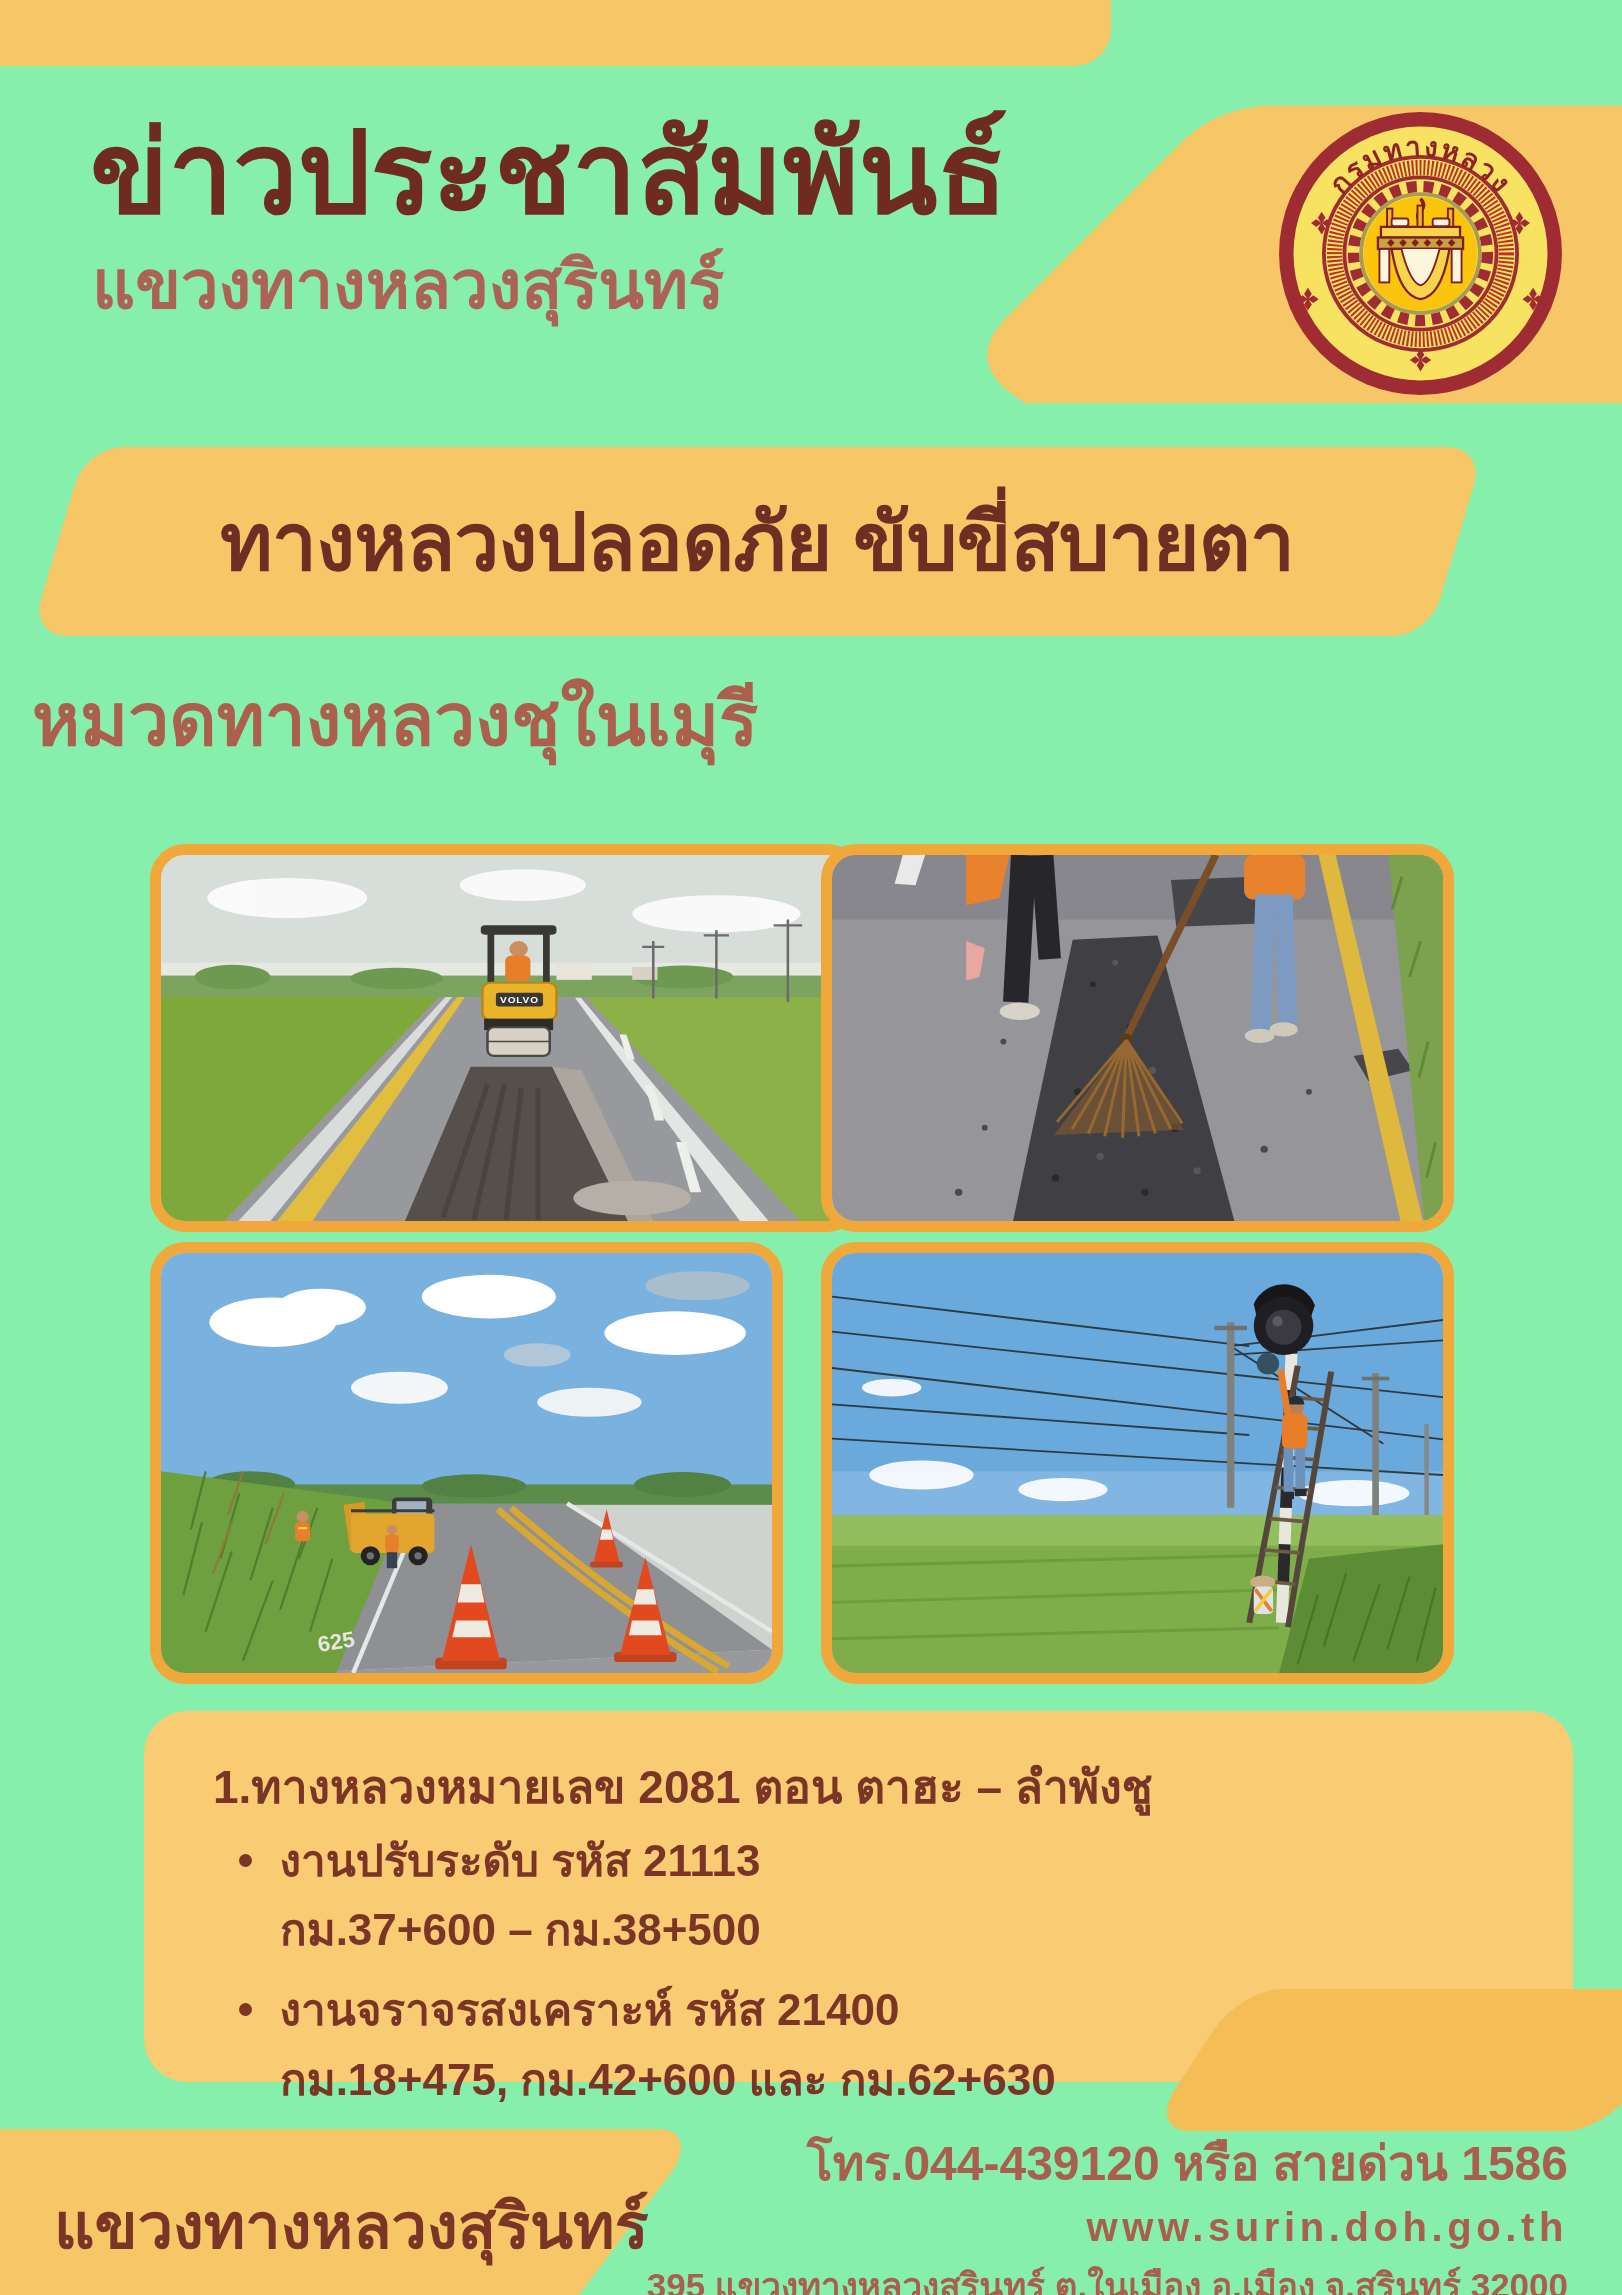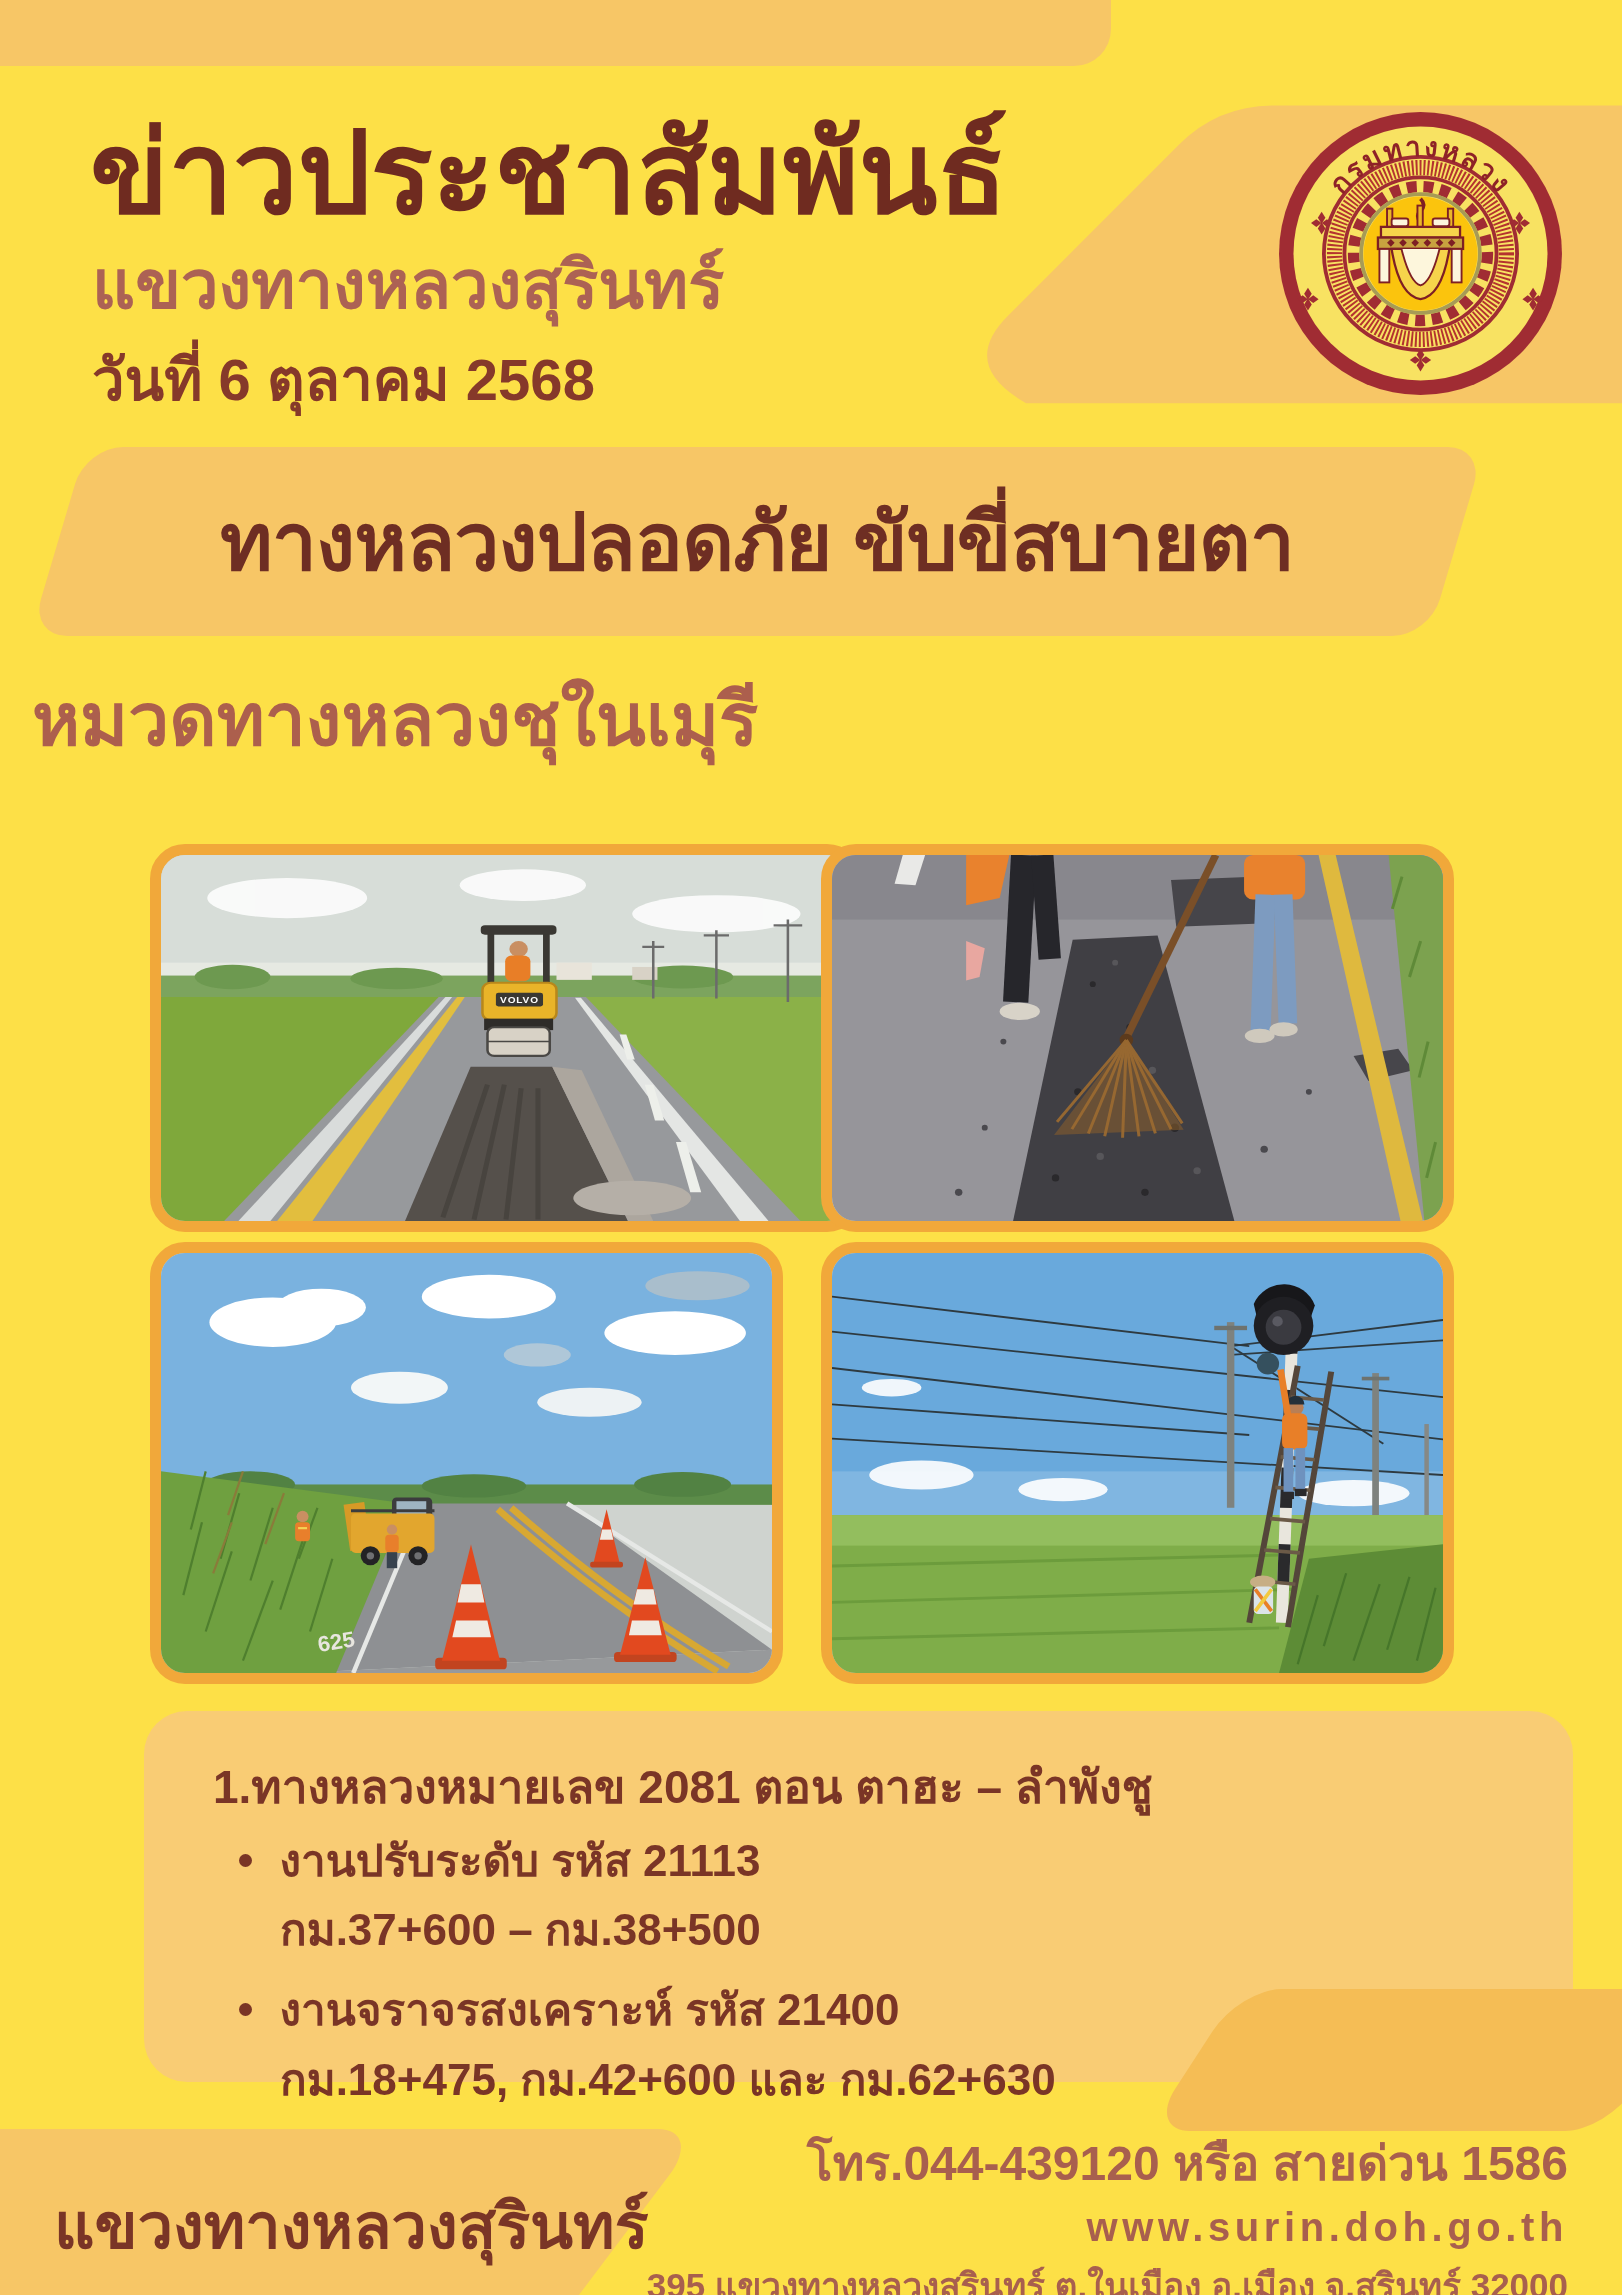"ข่าวประชาสัมพันธ์" .page { background: #fde047 -> #86efac }
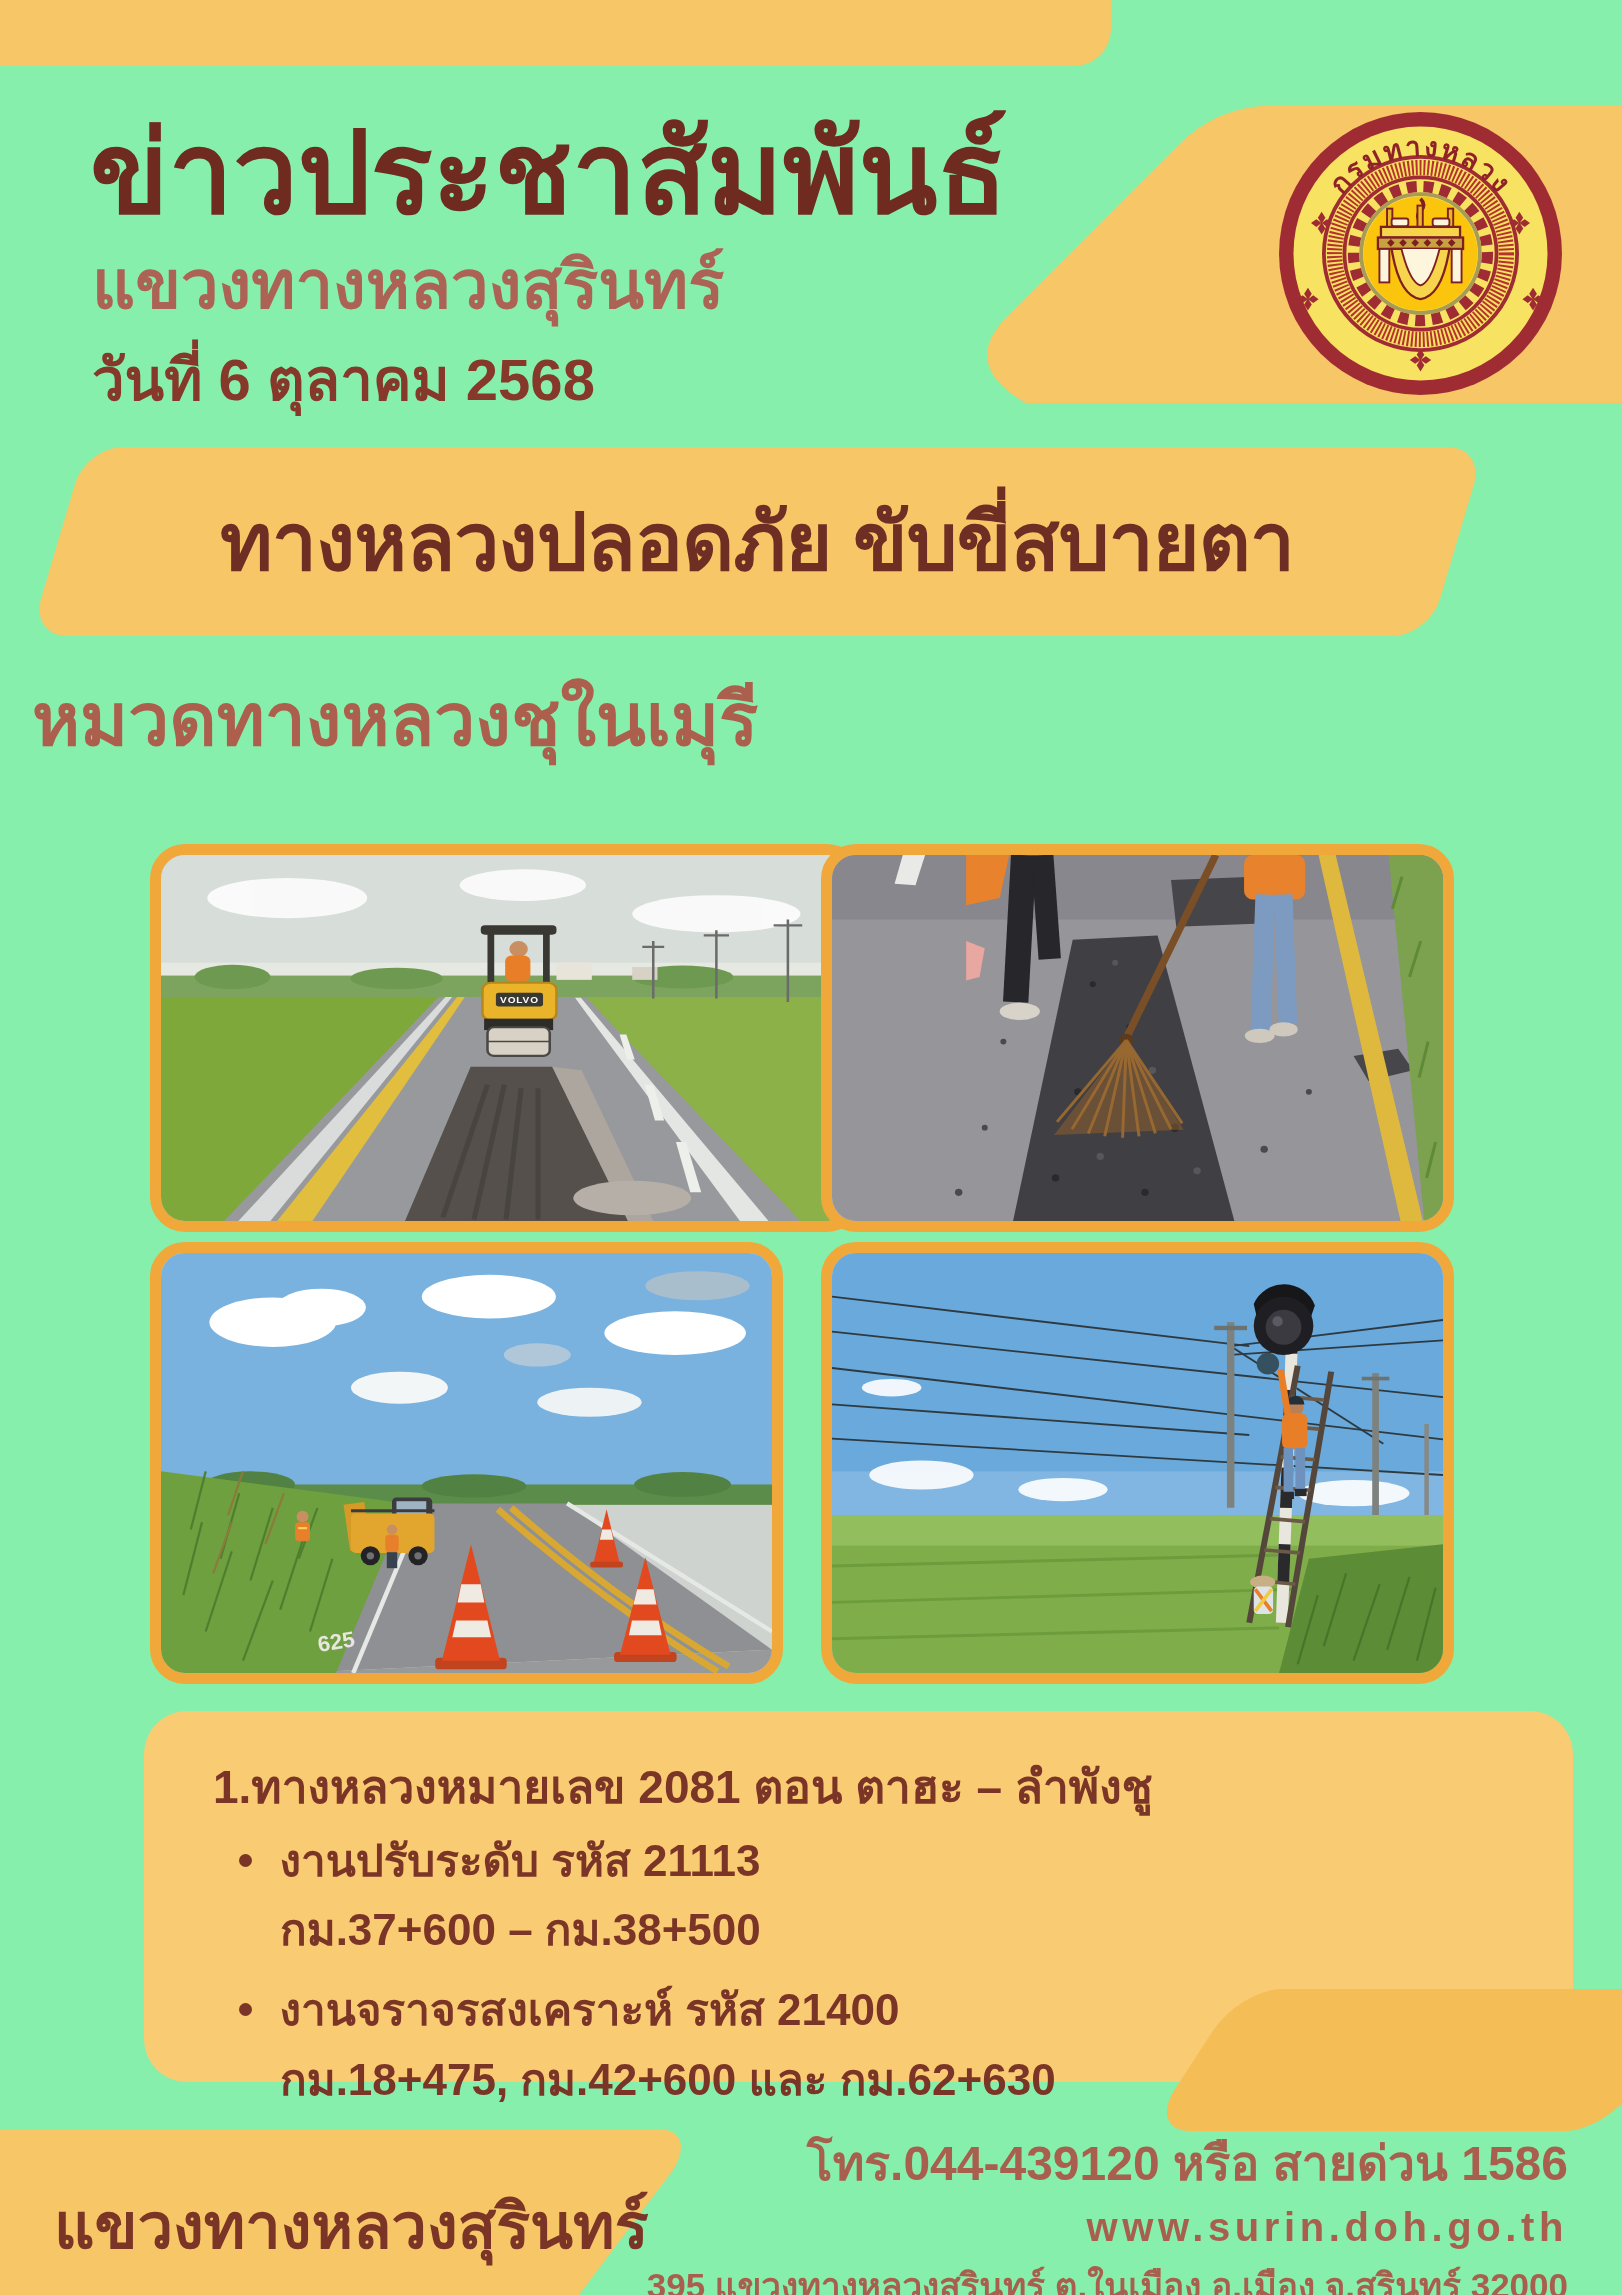"วันที่ 6 ตุลาคม 2568" div.date-line { html: <div>วันที่ 6 ตุลาคม 2568</div> -> none }
